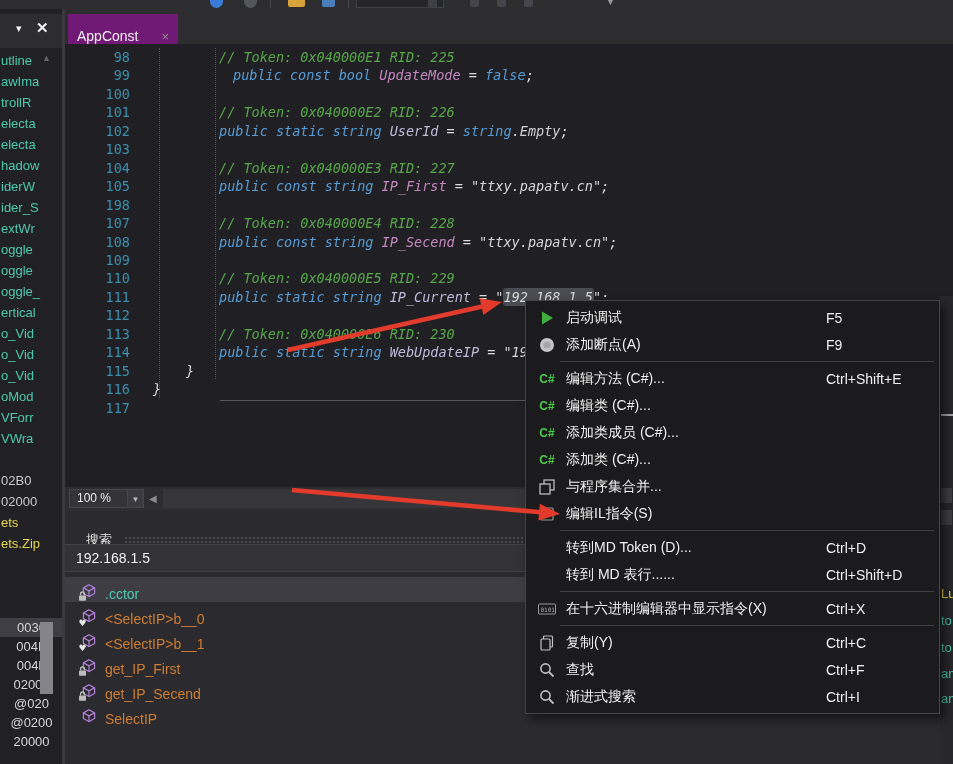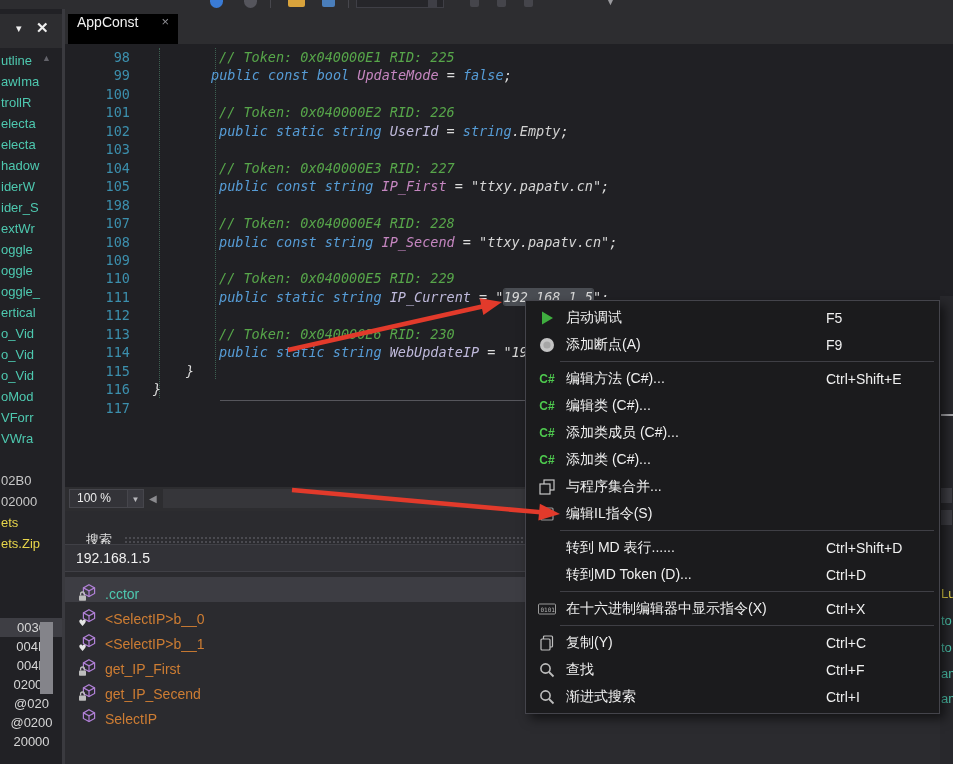"AppConst" .tab { align-items: flex-start -> flex-end; background: #000000 -> #701a75 }
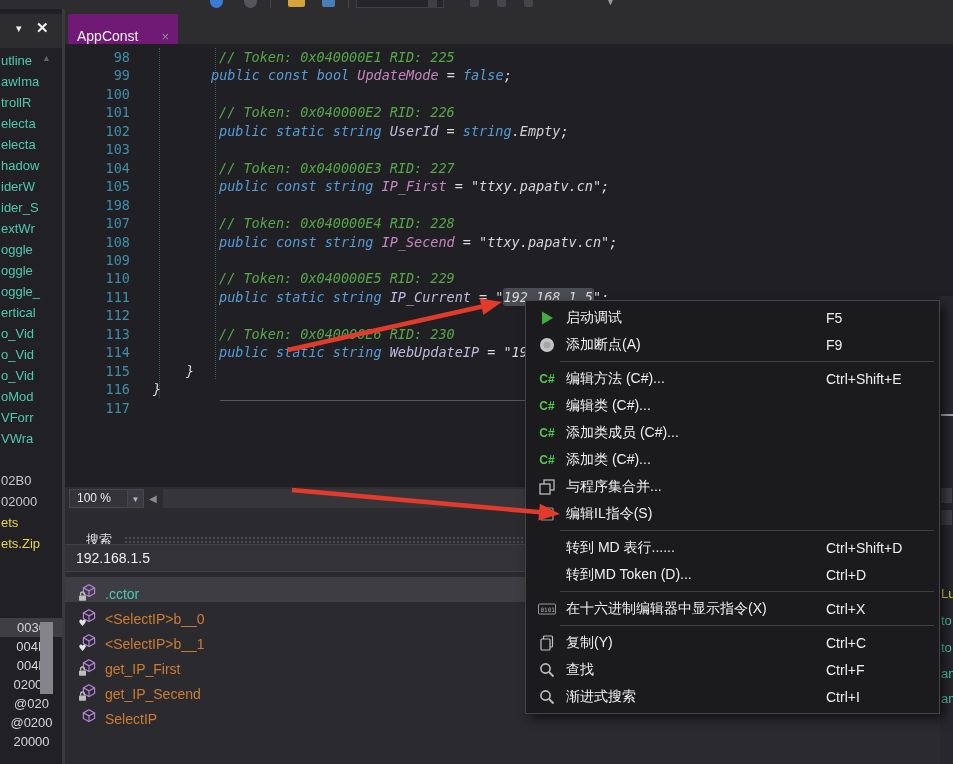"public const bool UpdateMode =" span.code { left: 146px -> 168px }
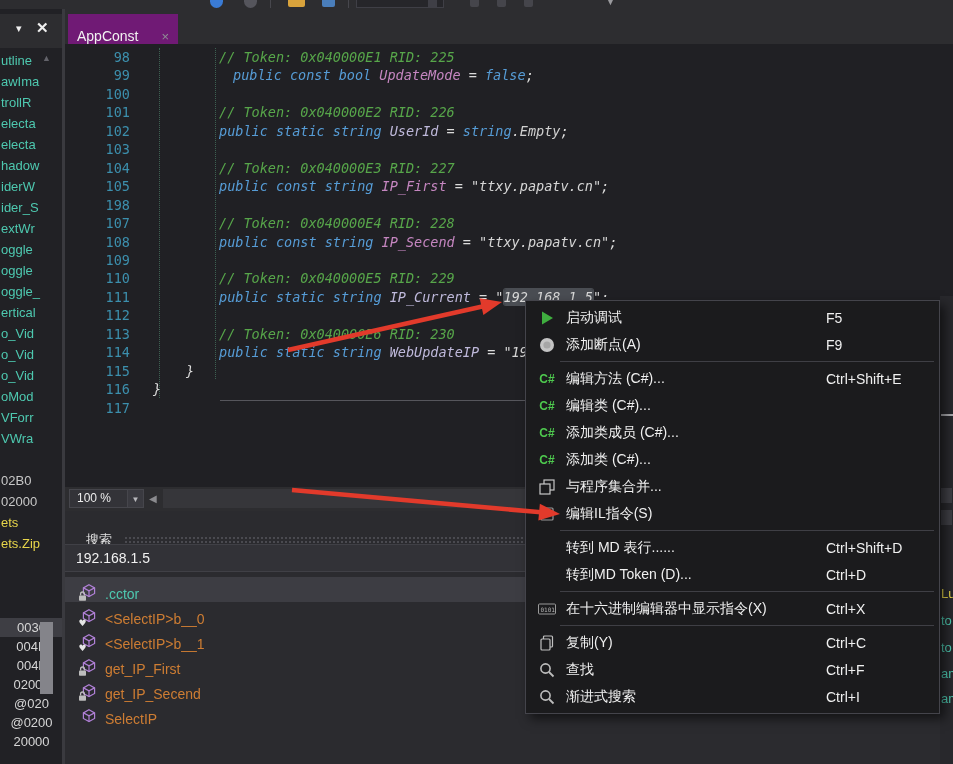"转到 MD 表行......" div.menu-item { order: before "转到MD Token (D)..." -> after "转到MD Token (D)..." }
